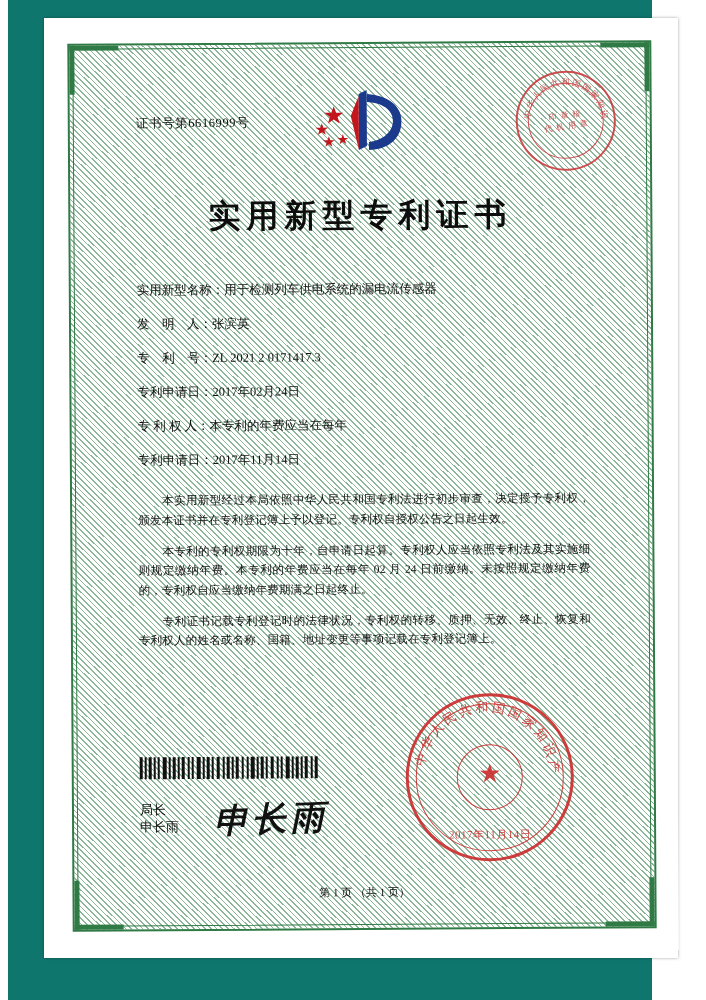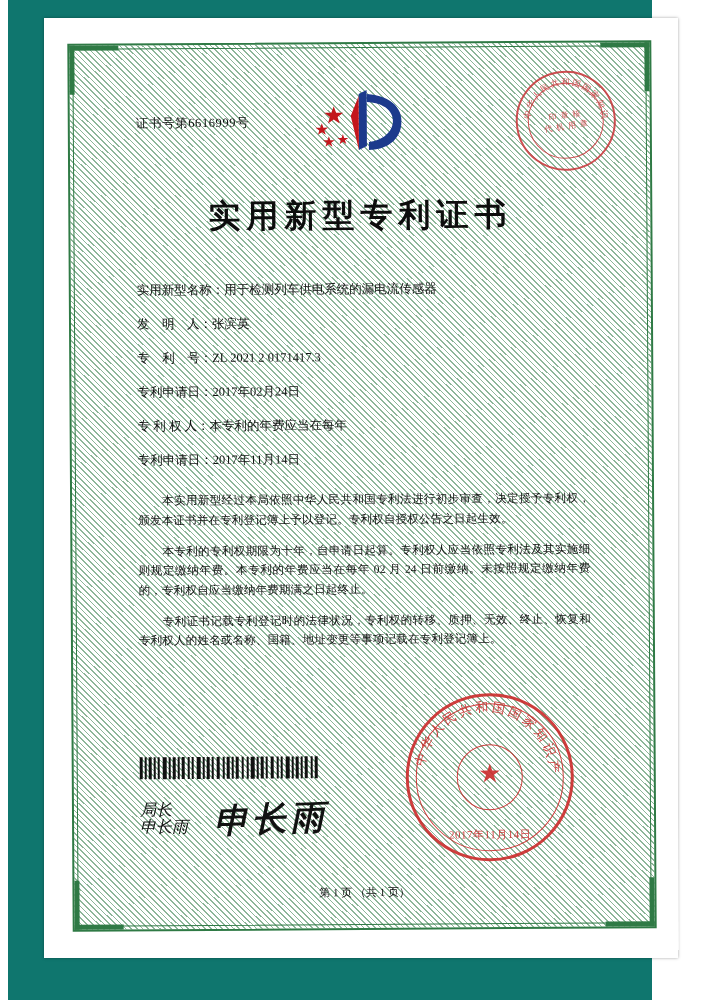"局长" .sign-block { font-size: 16px -> 13px; font-style: italic -> none }
